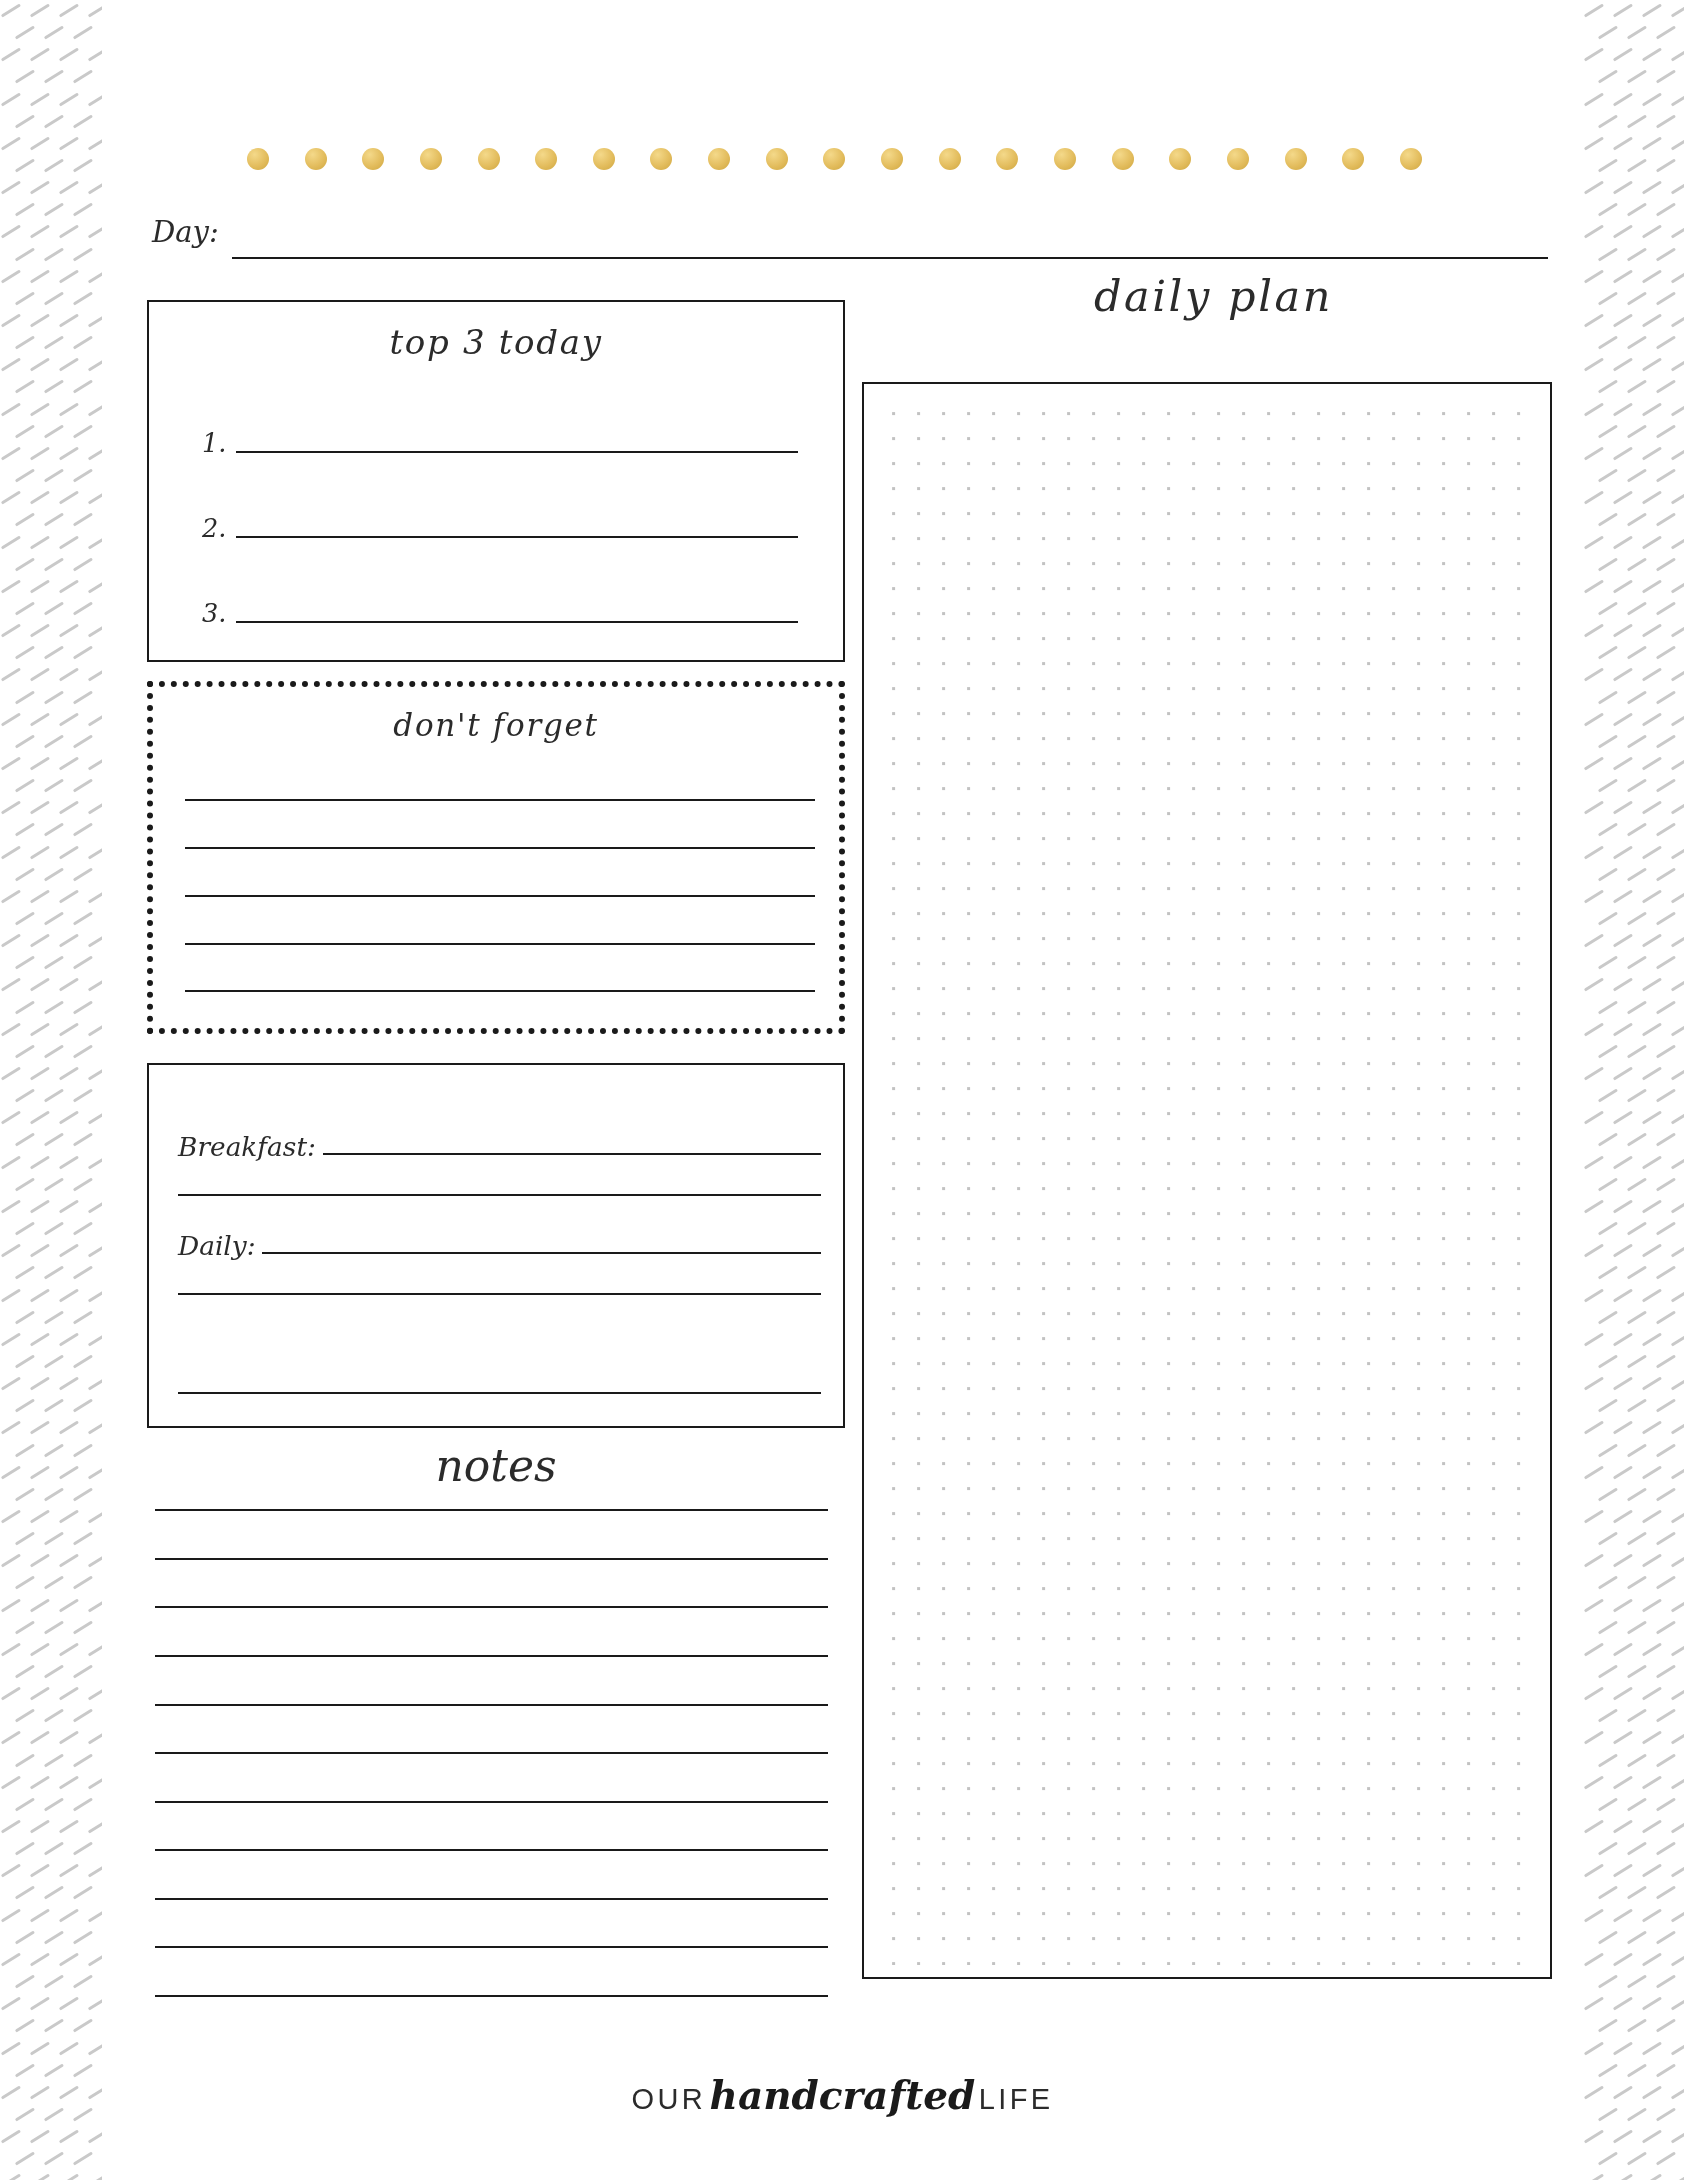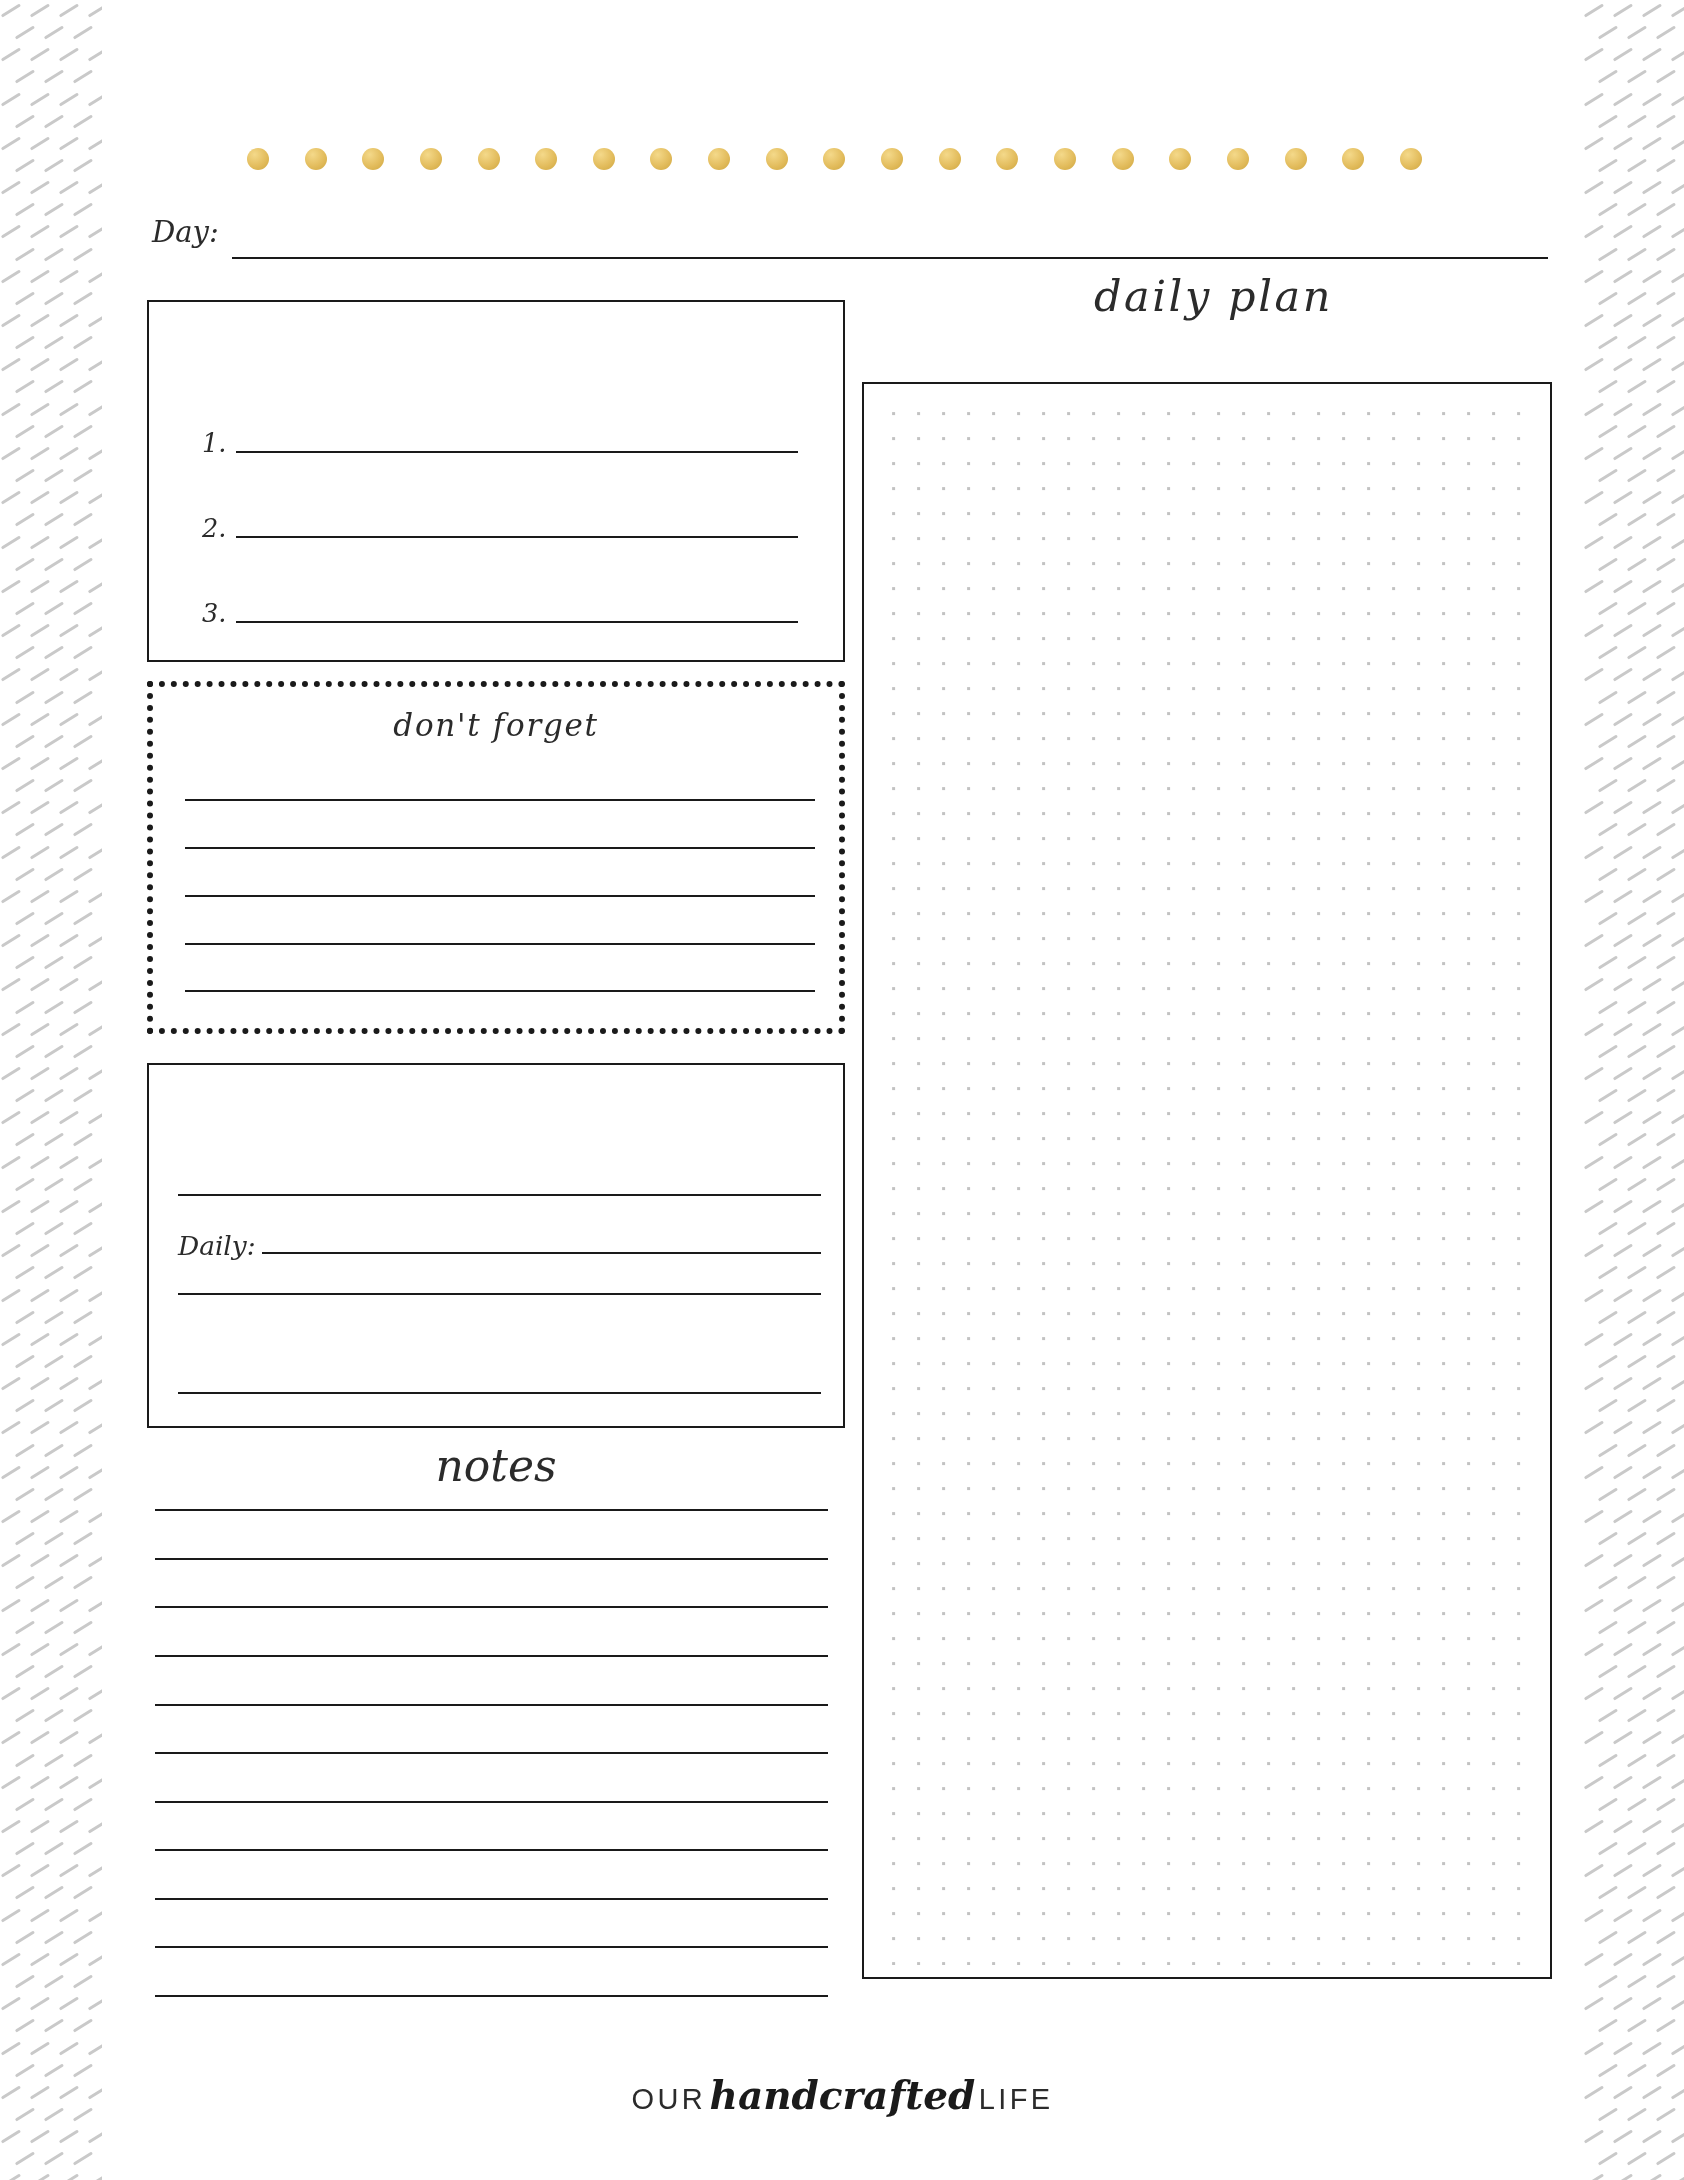"top 3 today" div.section-head { html: none -> <div>top 3 today</div> }
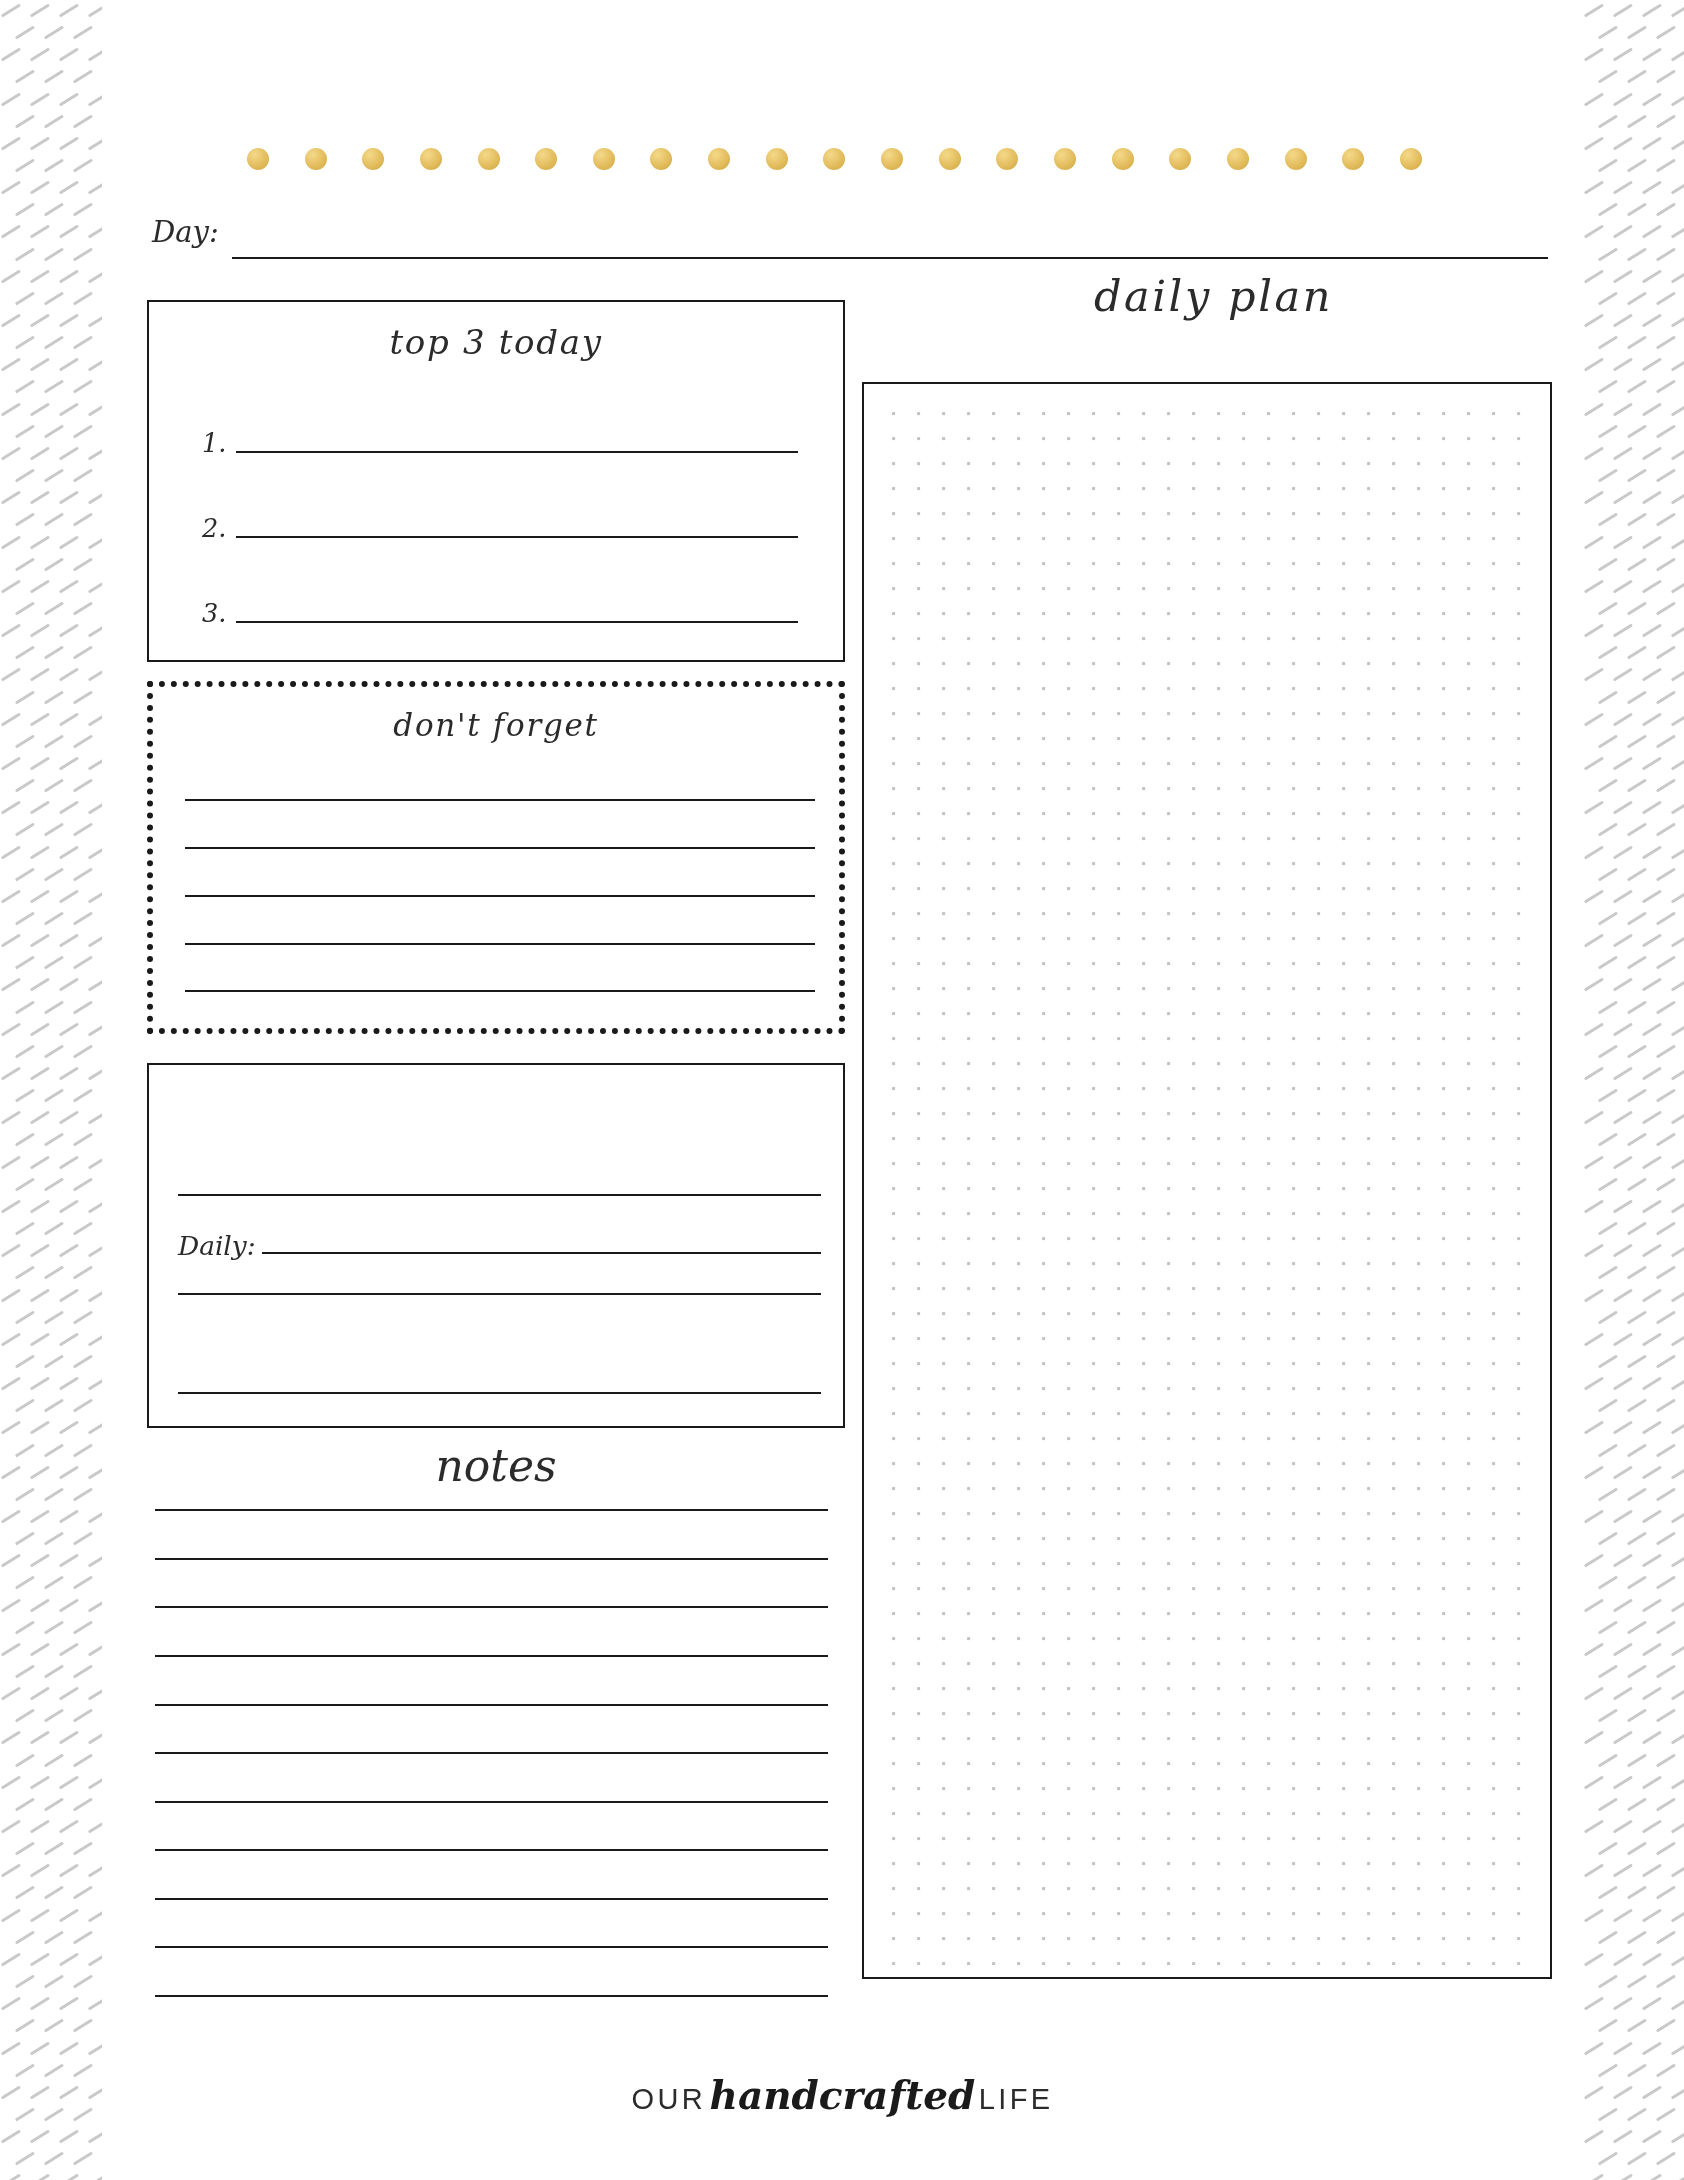"Breakfast:" div.meal-row { html: none -> <div> <span>Breakfast:</span> <span></span> </div> }
